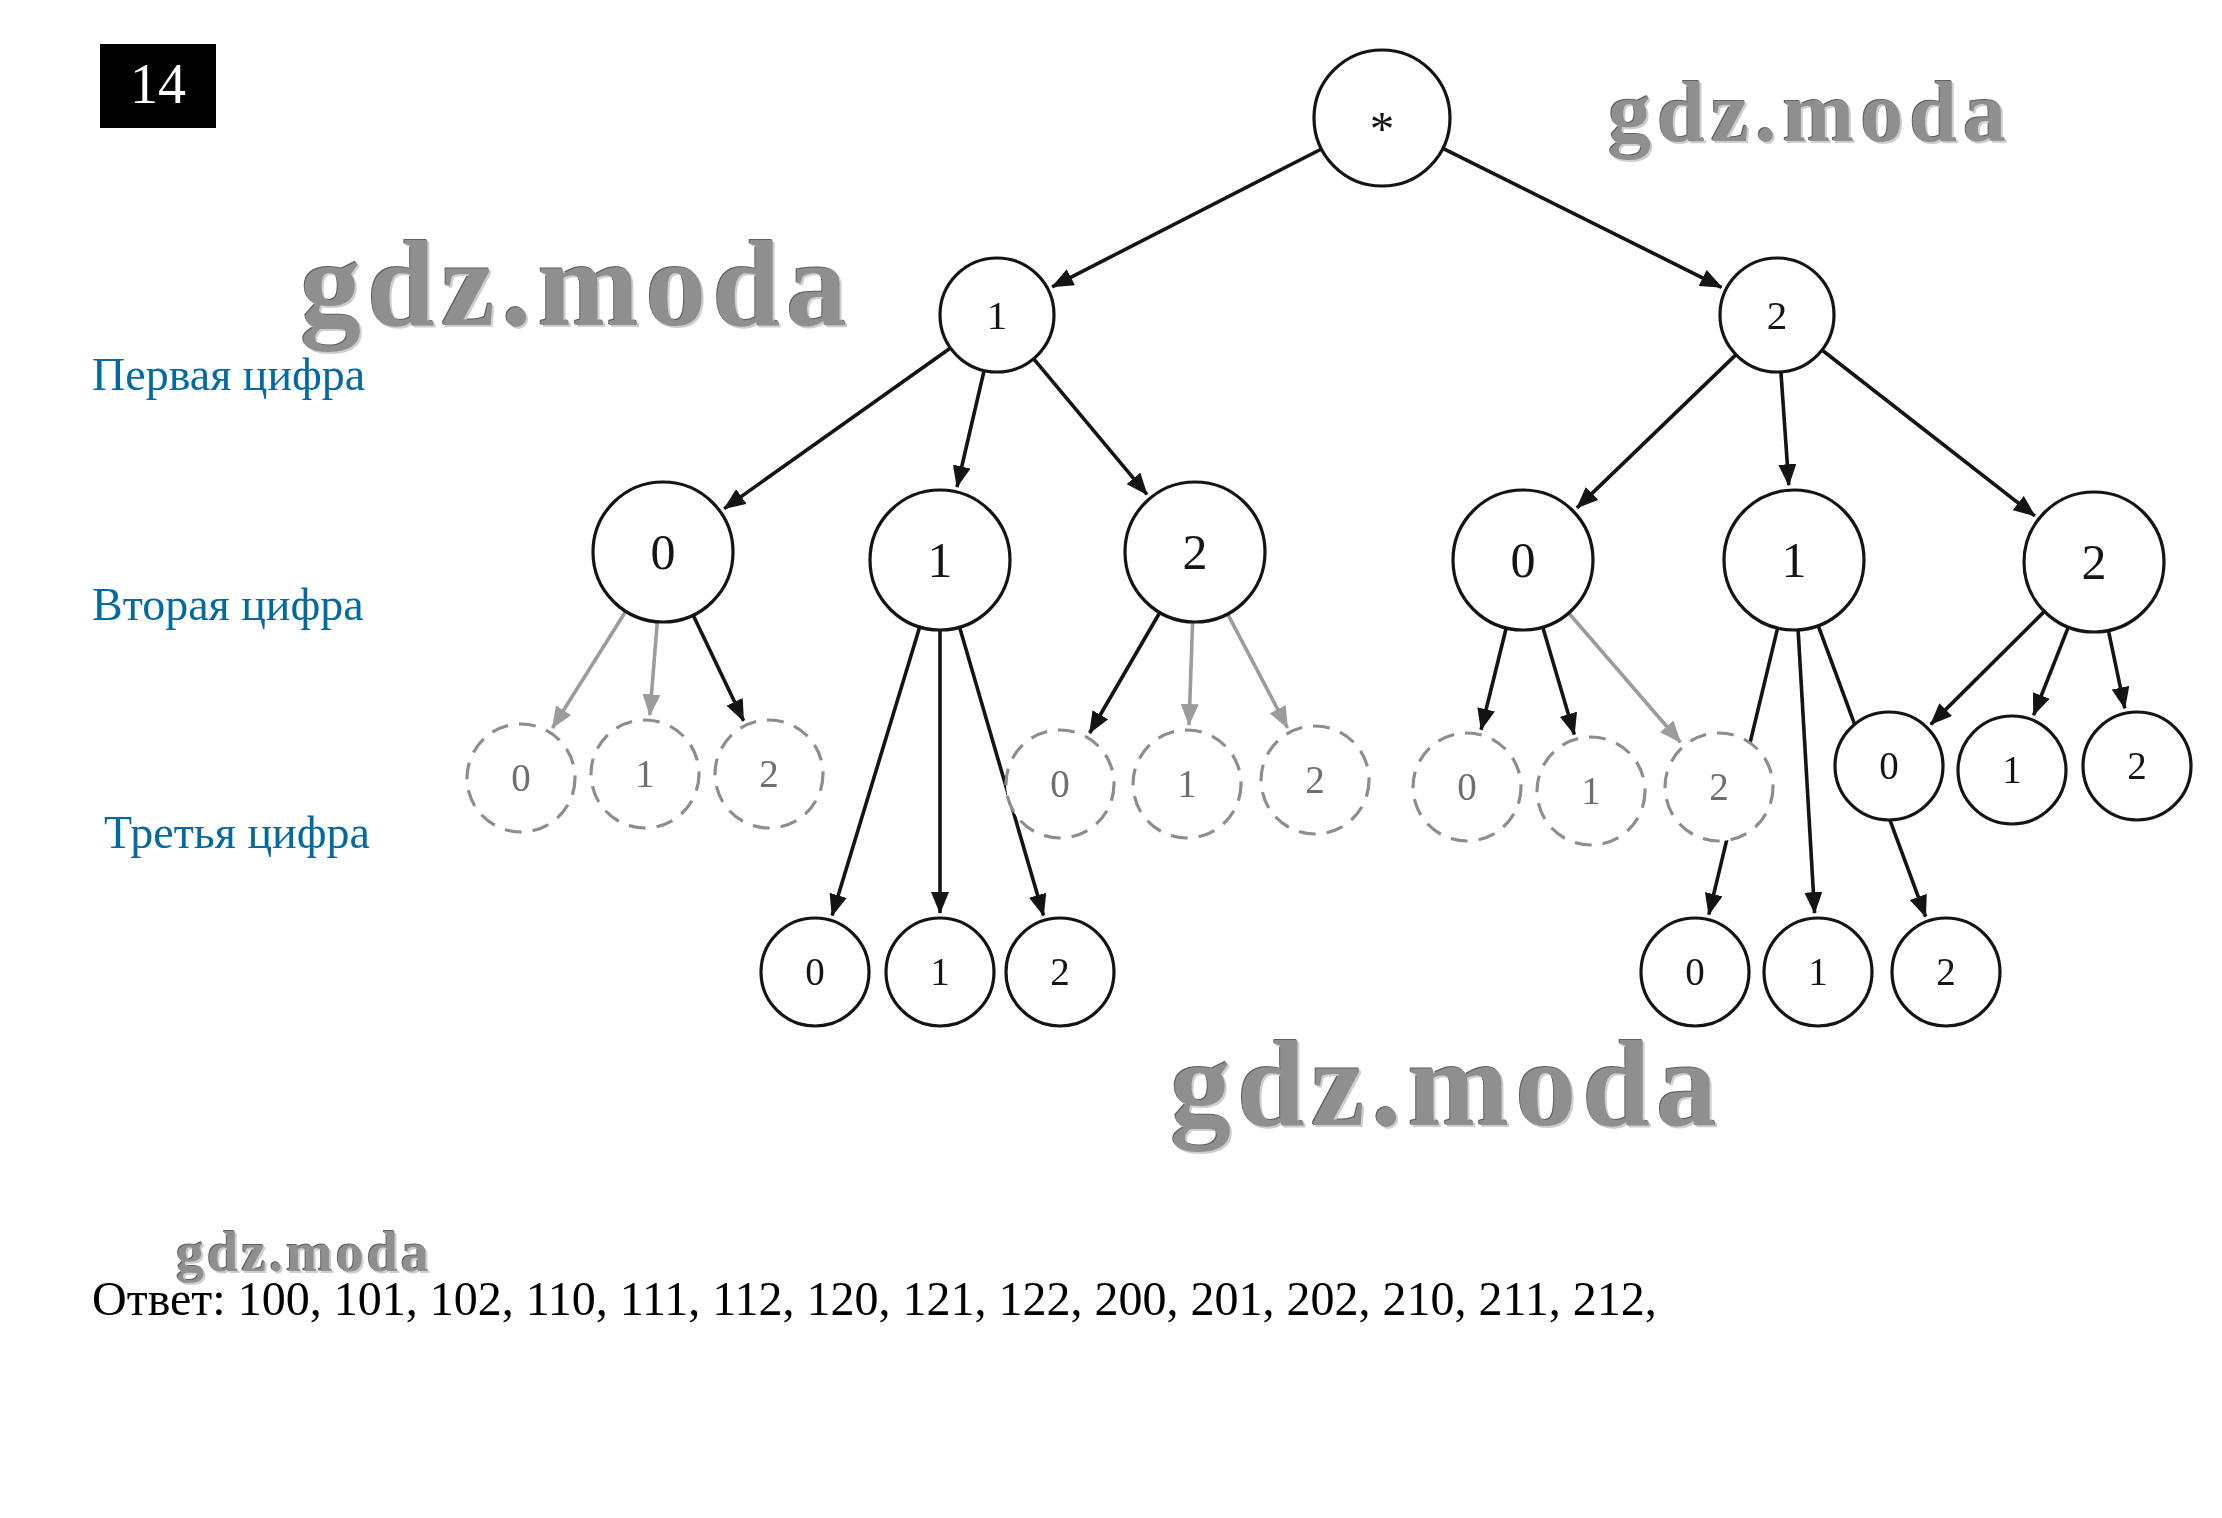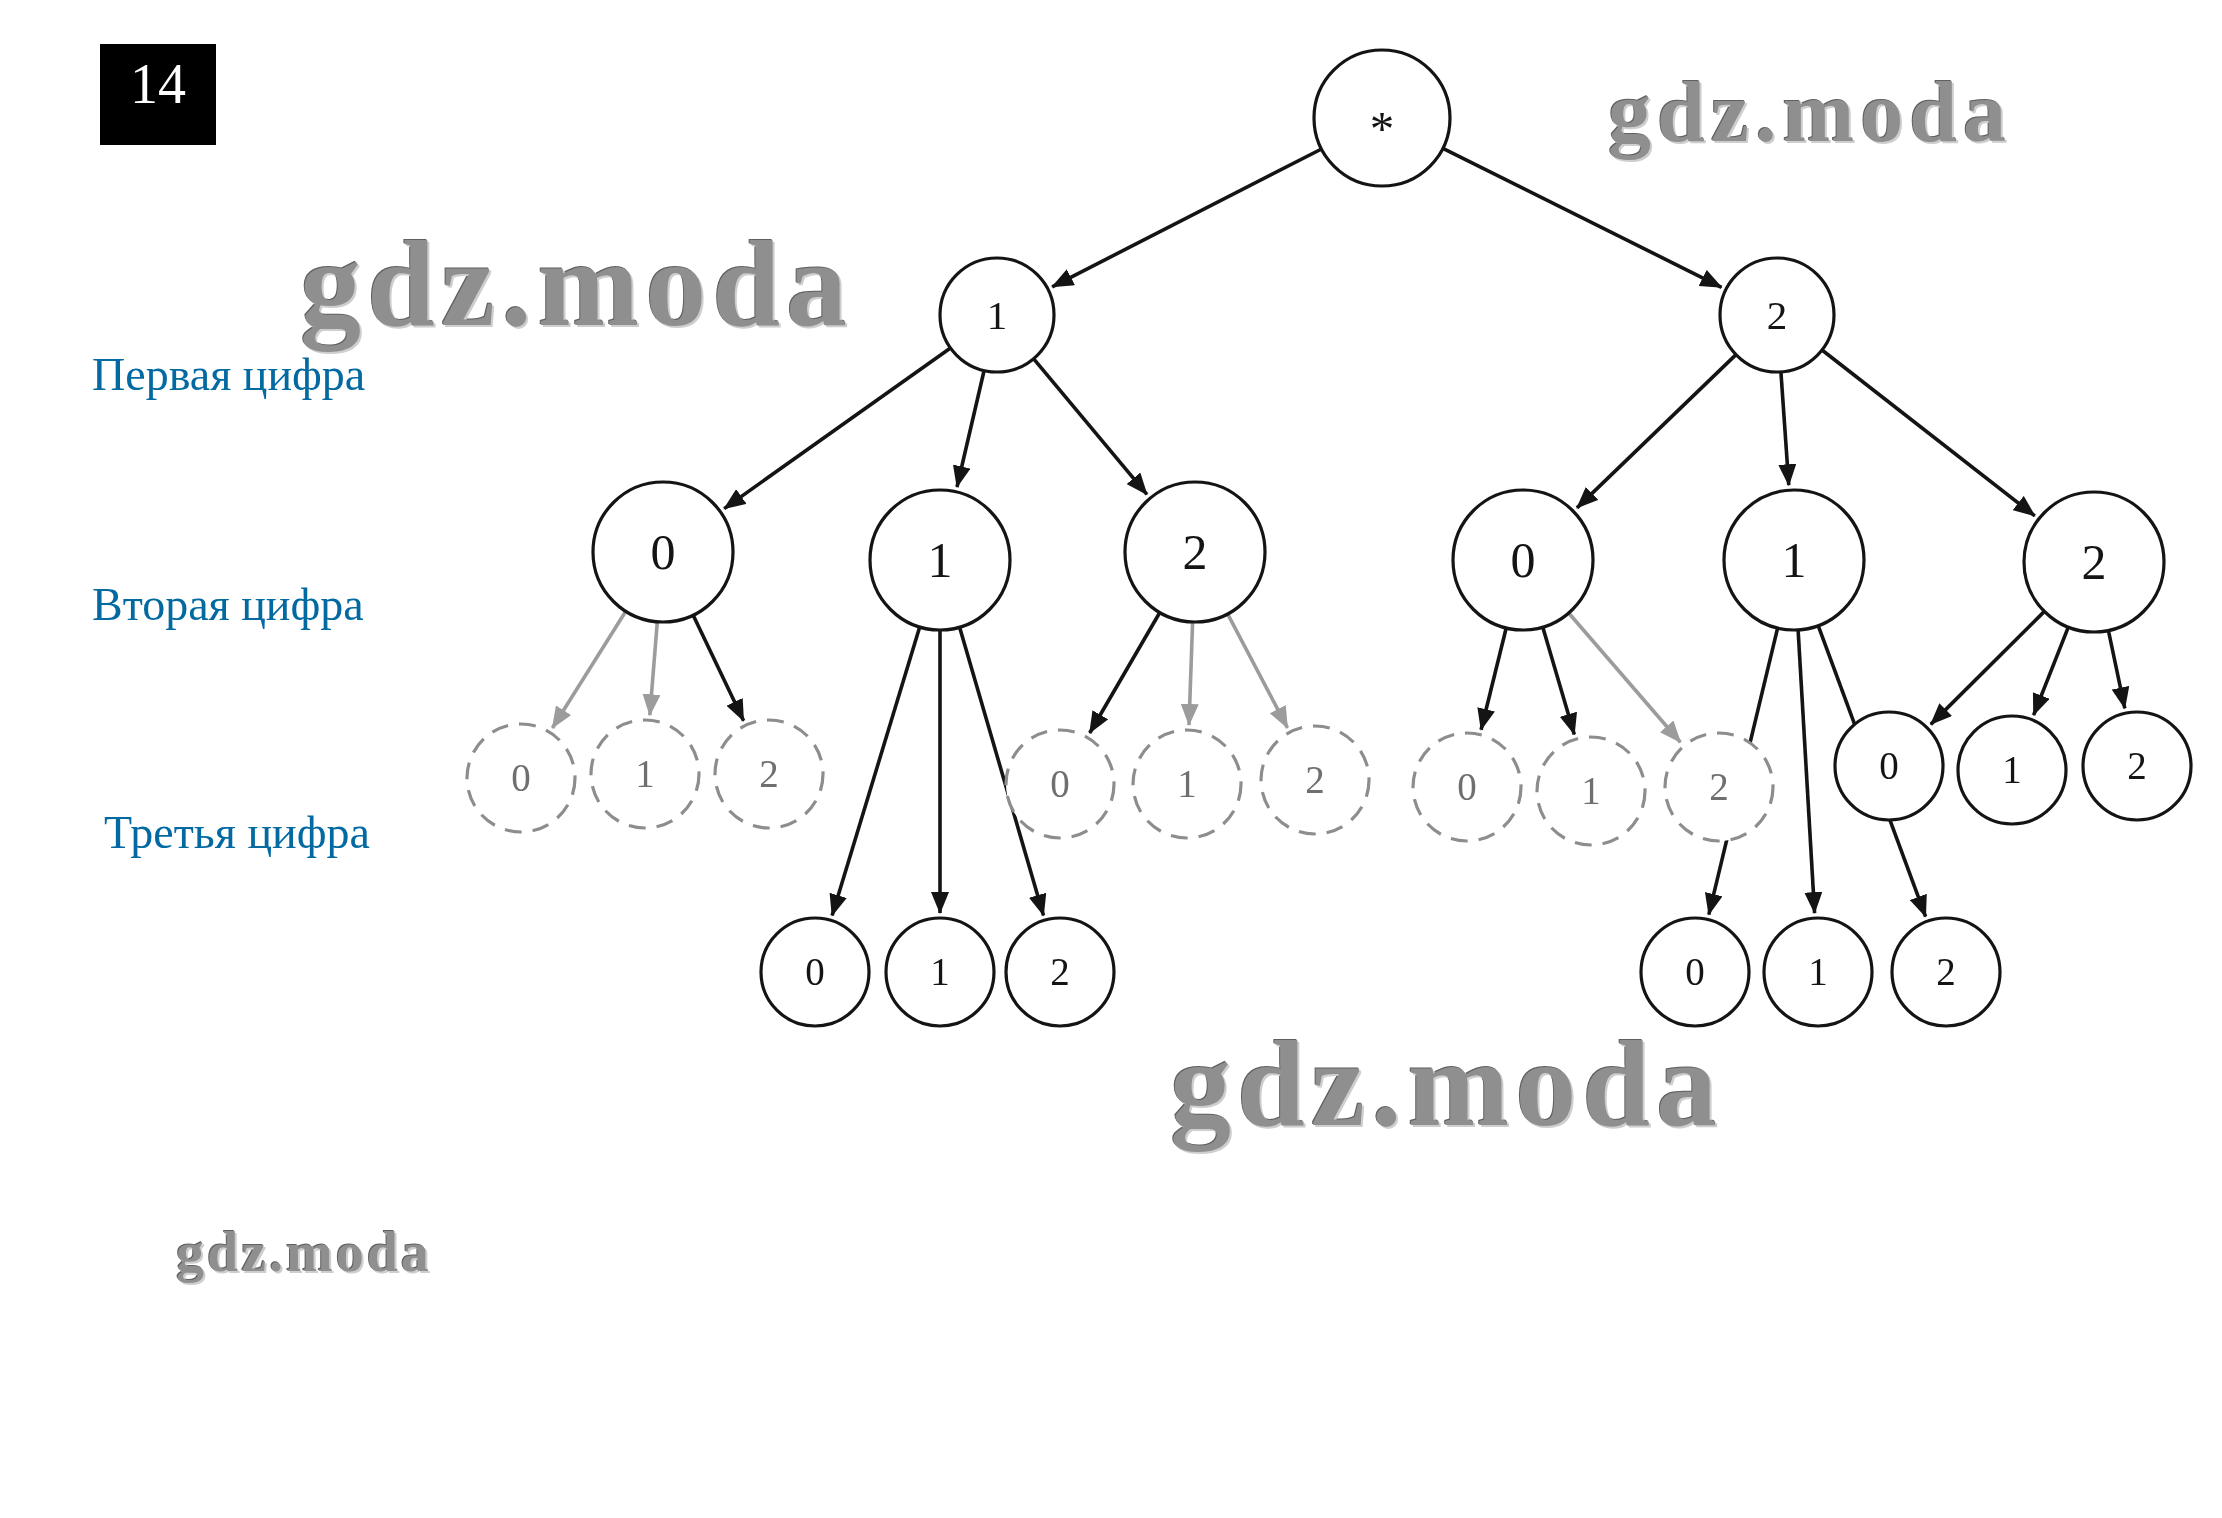"14" .badge { padding: 12px 30px 33px 30px -> 12px 30px 16px 30px }
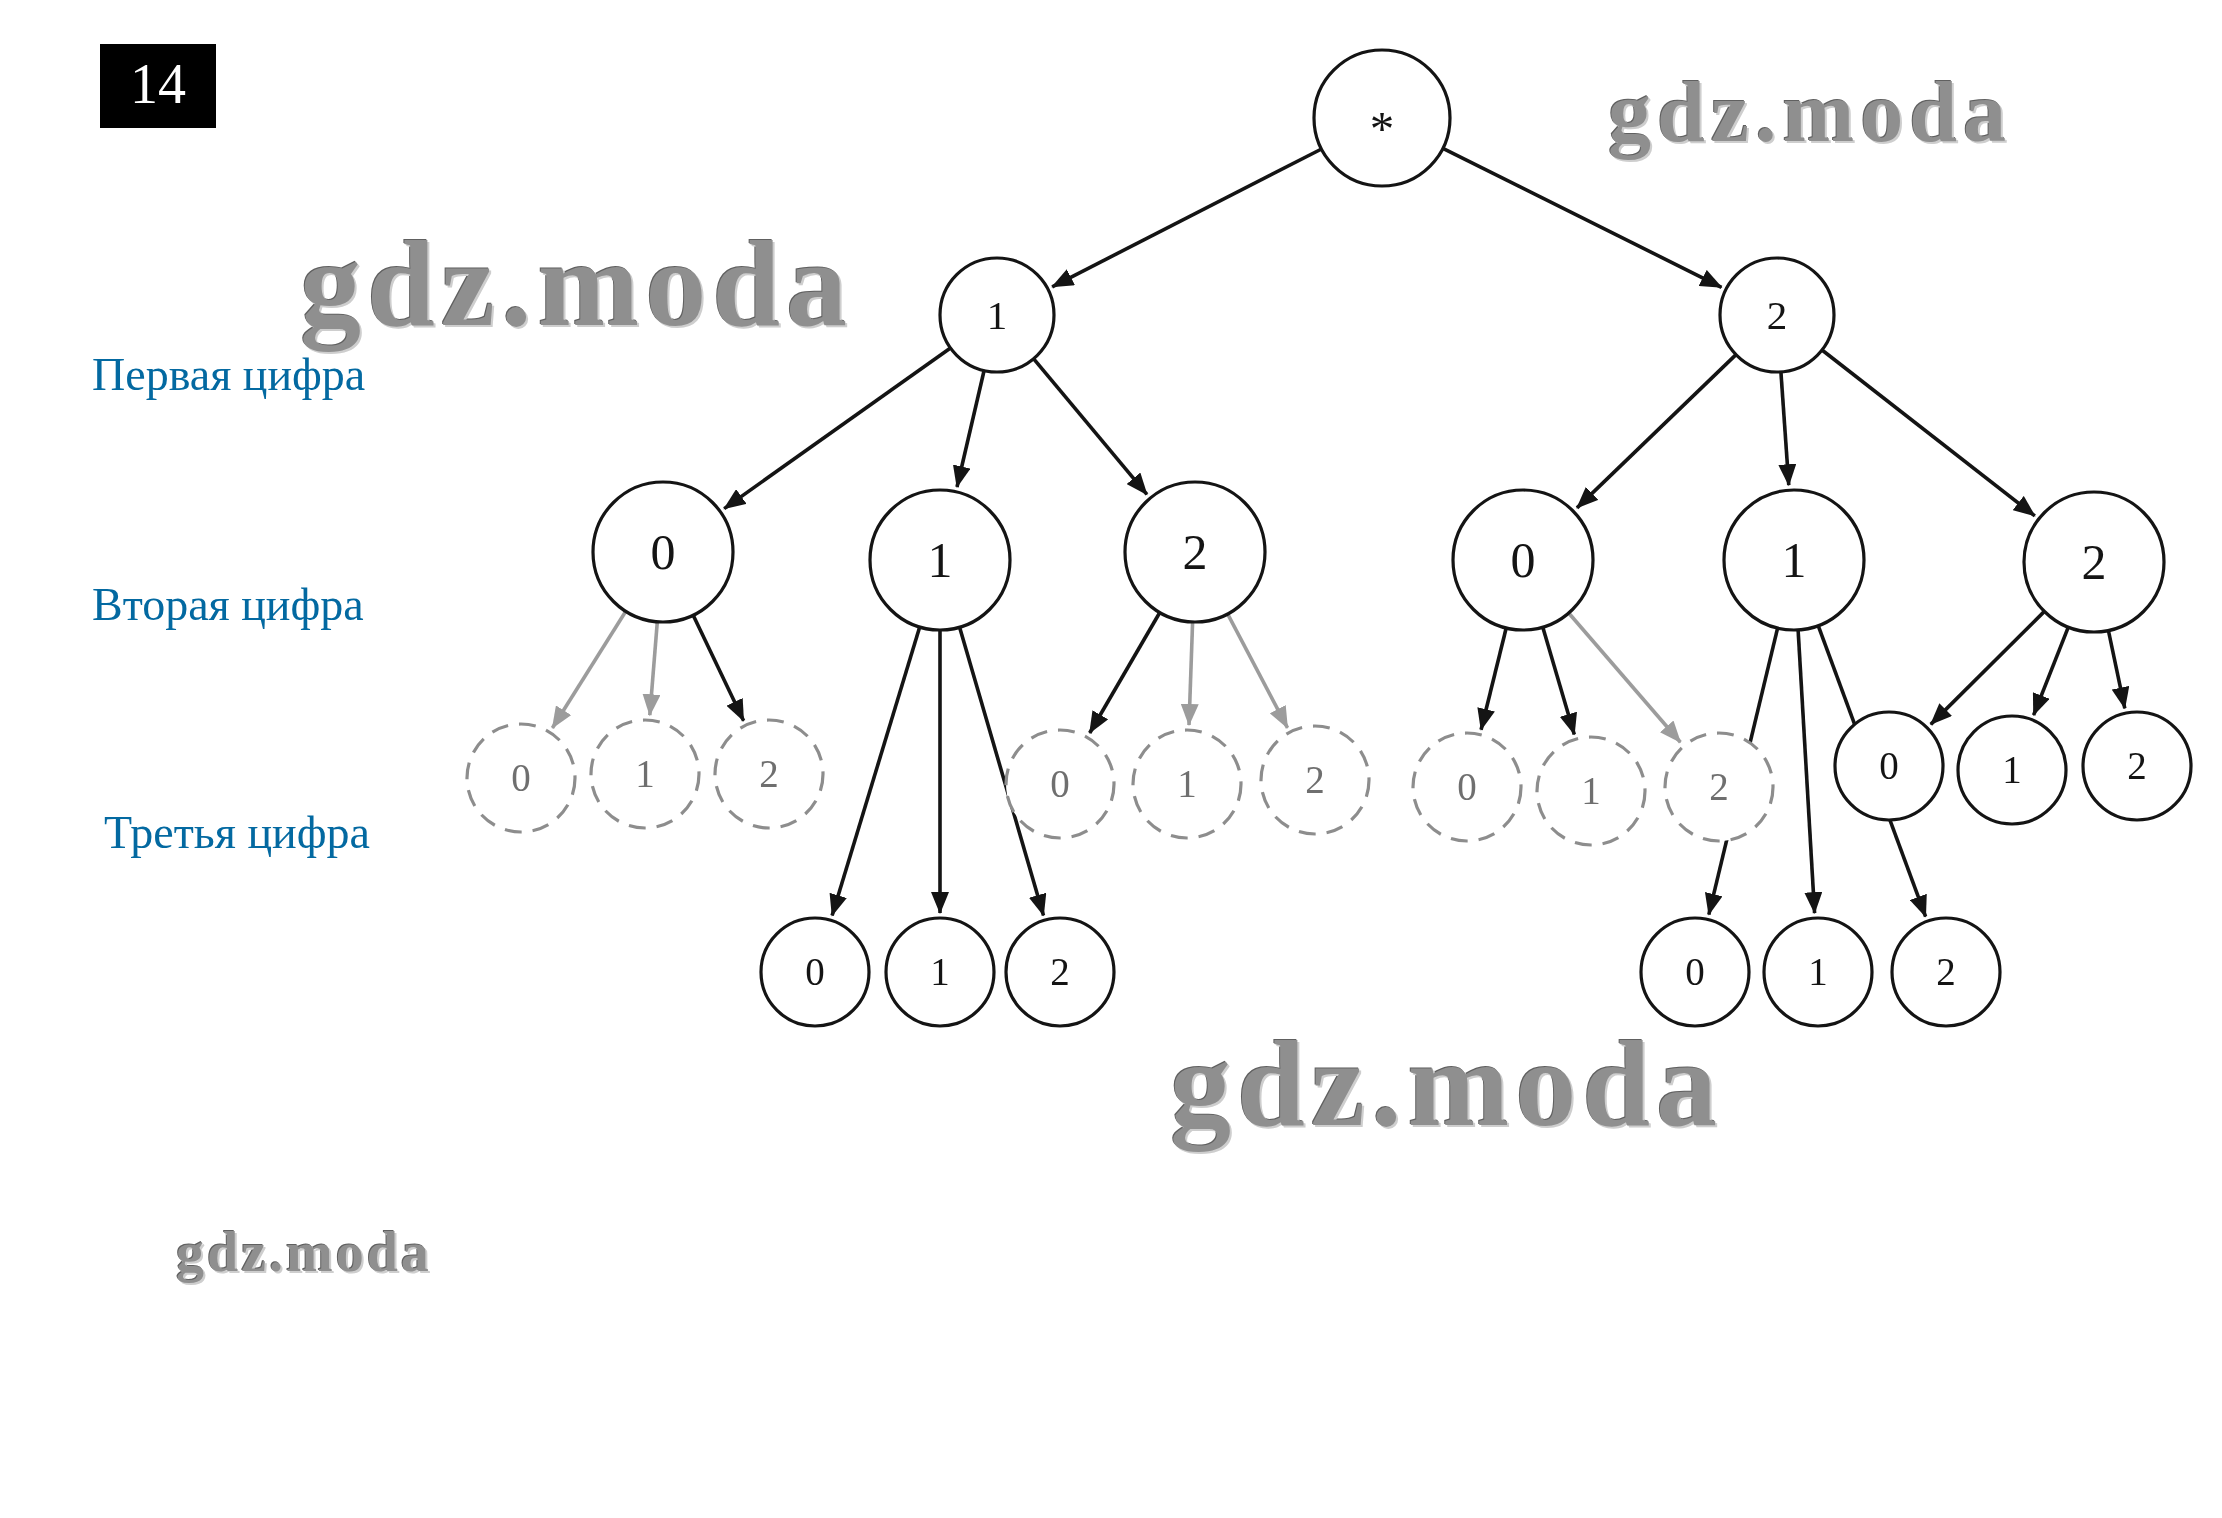"Ответ: 100, 101, 102, 110," div { html: none -> <div>Ответ: 100, 101, 102, 110, 111, 112, 120, 121, 122, 200, 201, 202, 210, 211, 212,</div> }
